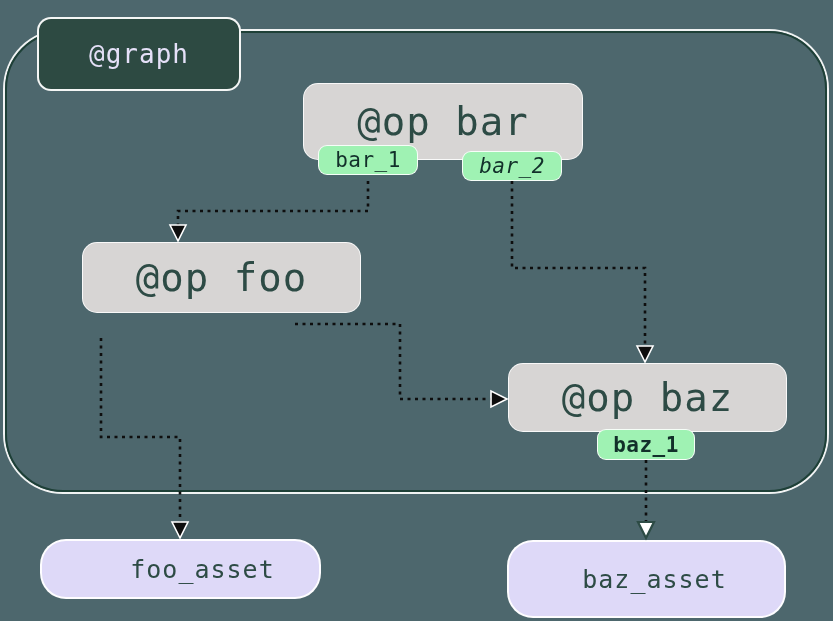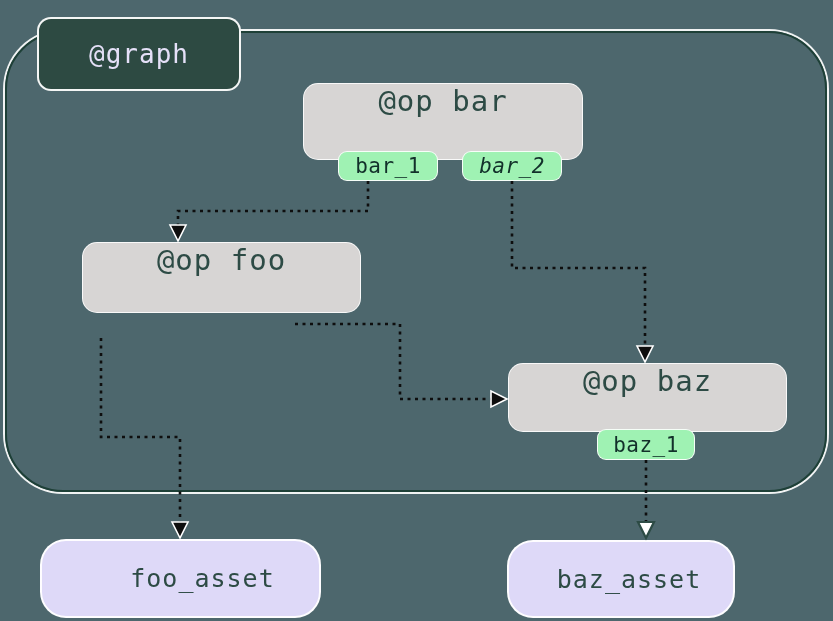"@op bar" .op-node { align-items: flex-start -> center; font-size: 29px -> 39px }
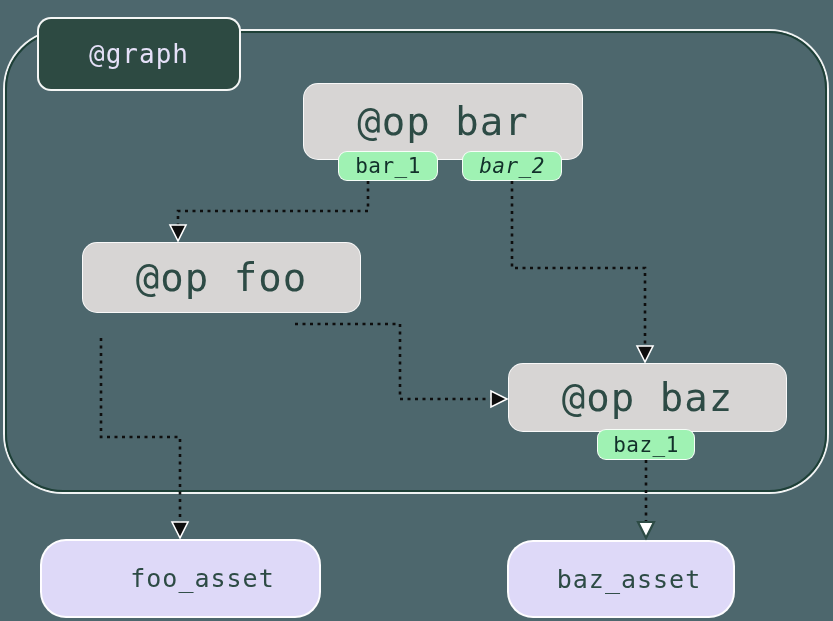"bar_1" .port-bar-1 { margin-left: 20px -> none; top: 151px -> 145px }
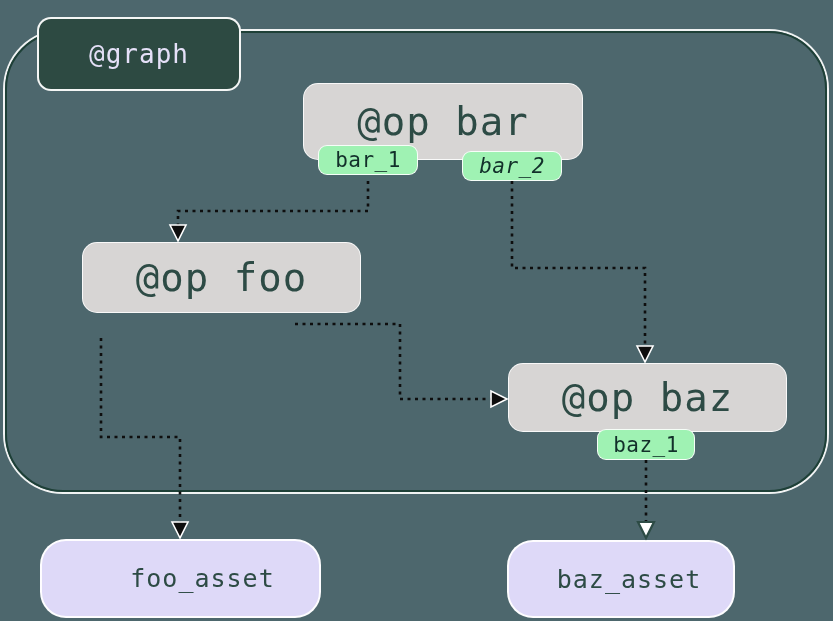"baz_1" .port-baz-1 { font-weight: none -> bold }
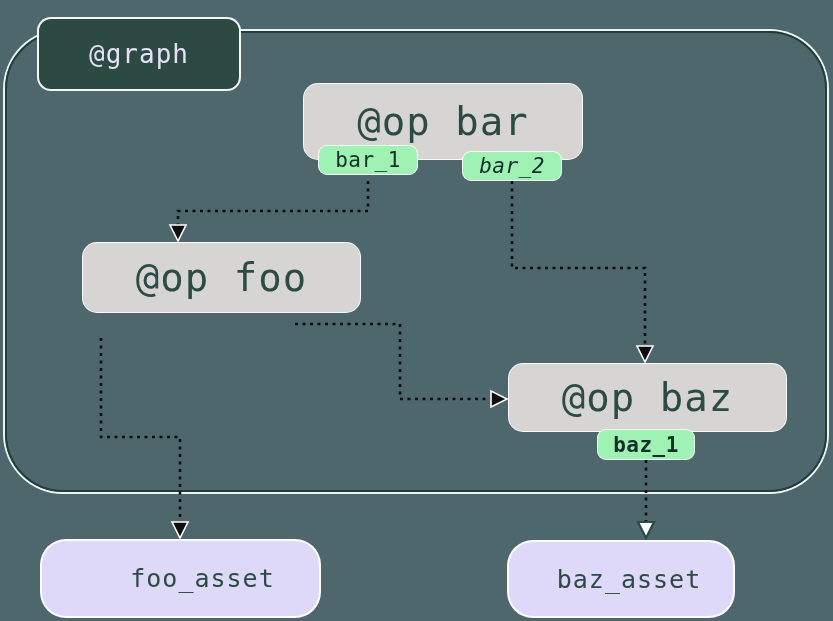"foo_asset" .asset-foo { height: 79px -> 60px }
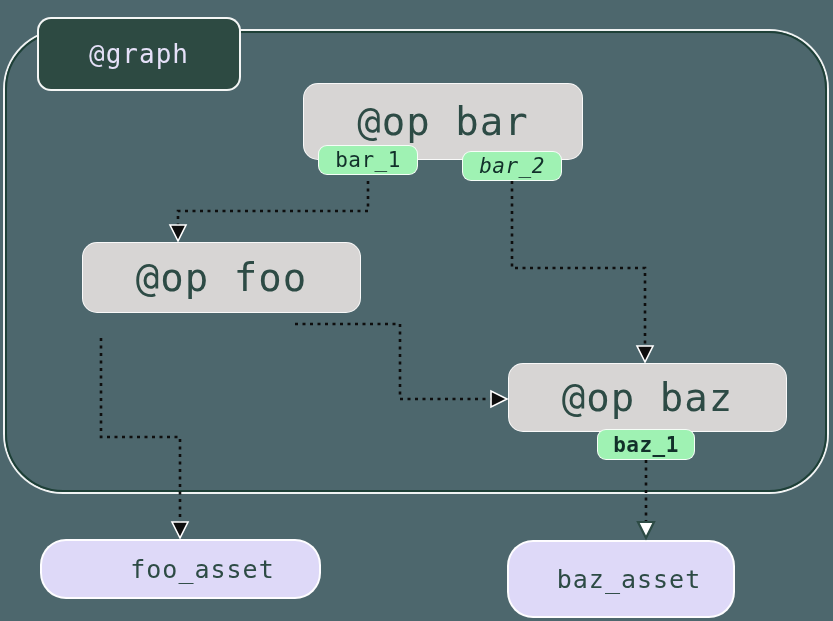"baz_asset" .asset-baz { width: 228px -> 279px }
